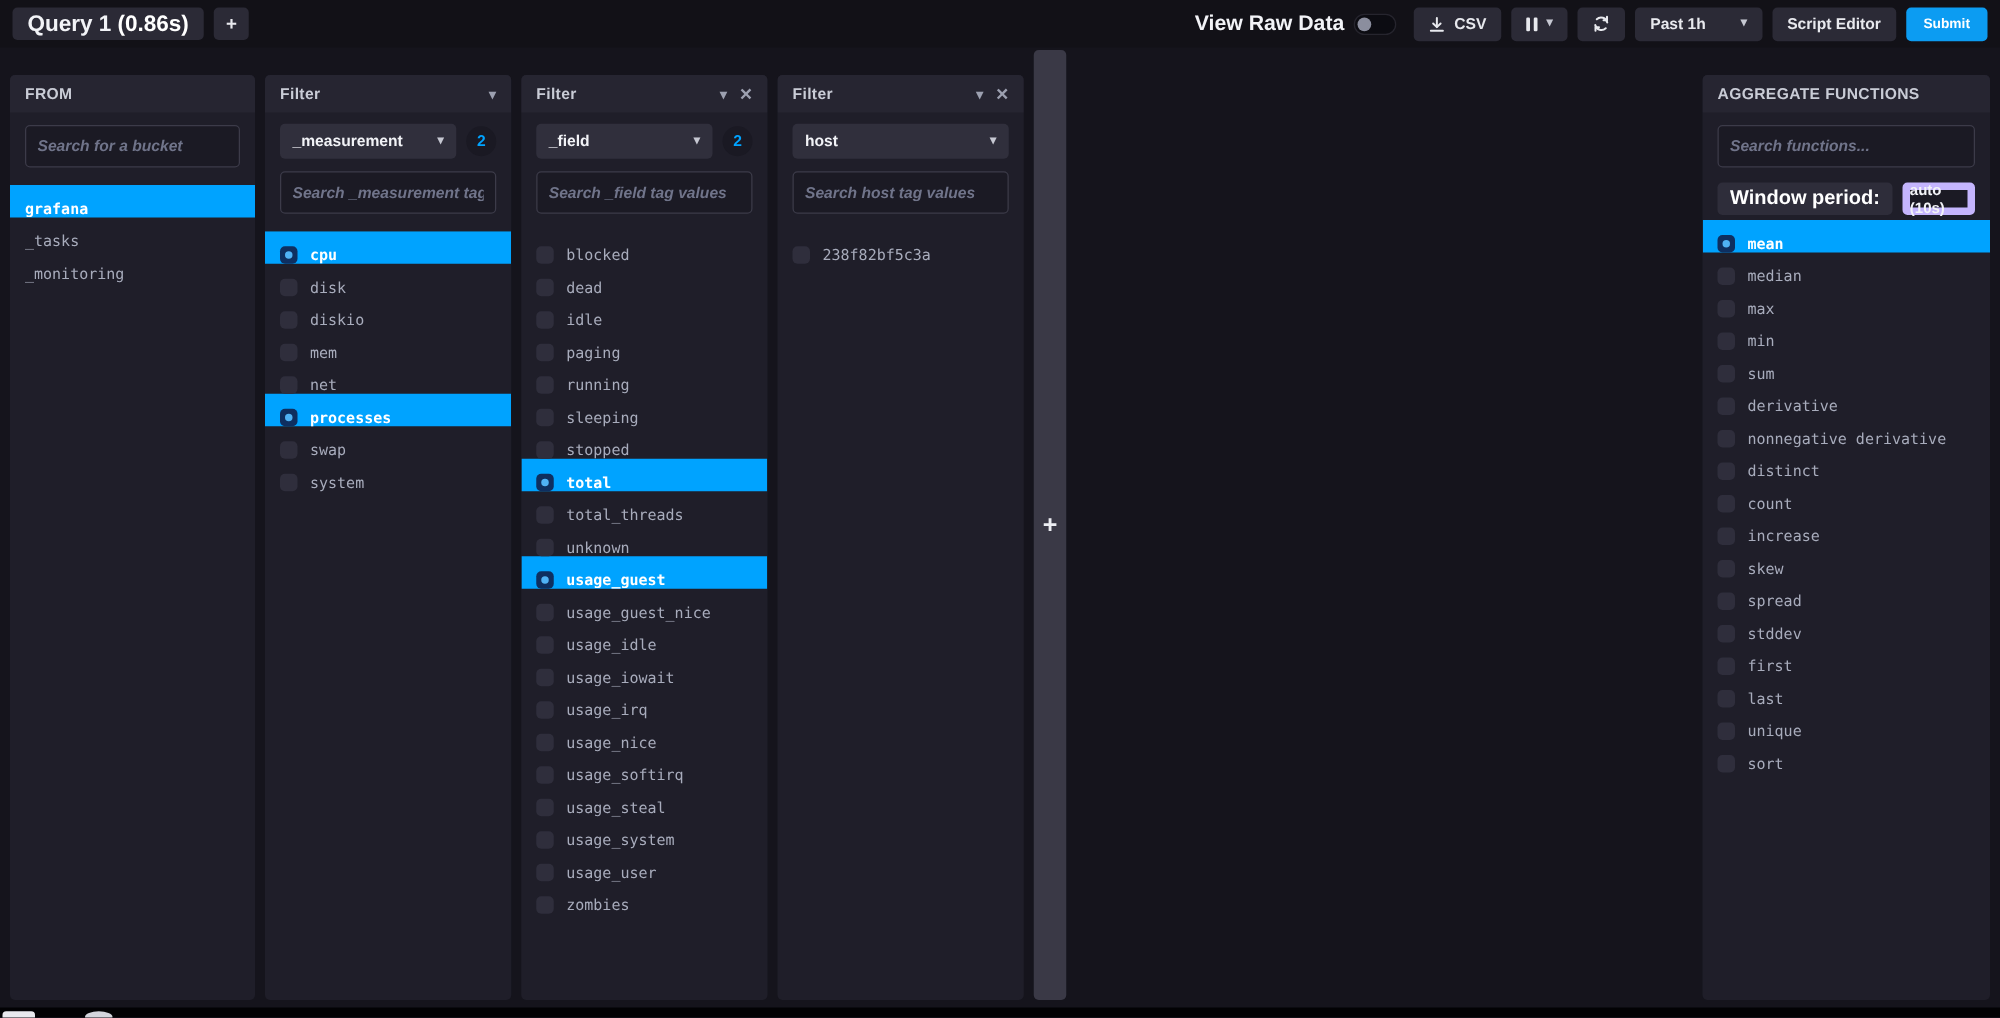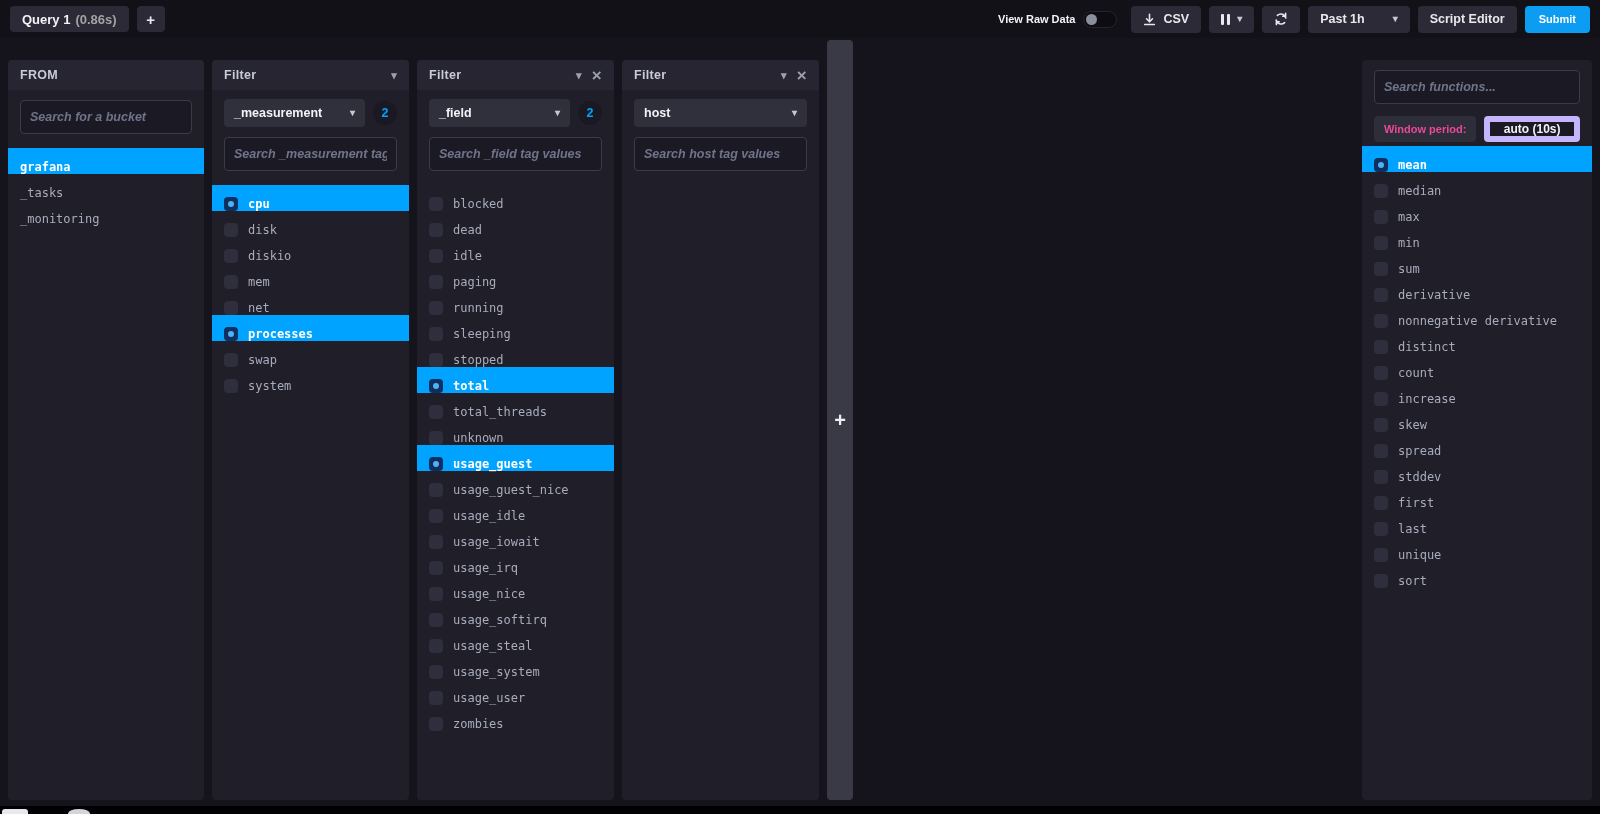"Query 1" .query-tab { font-size: 13px -> 18px }
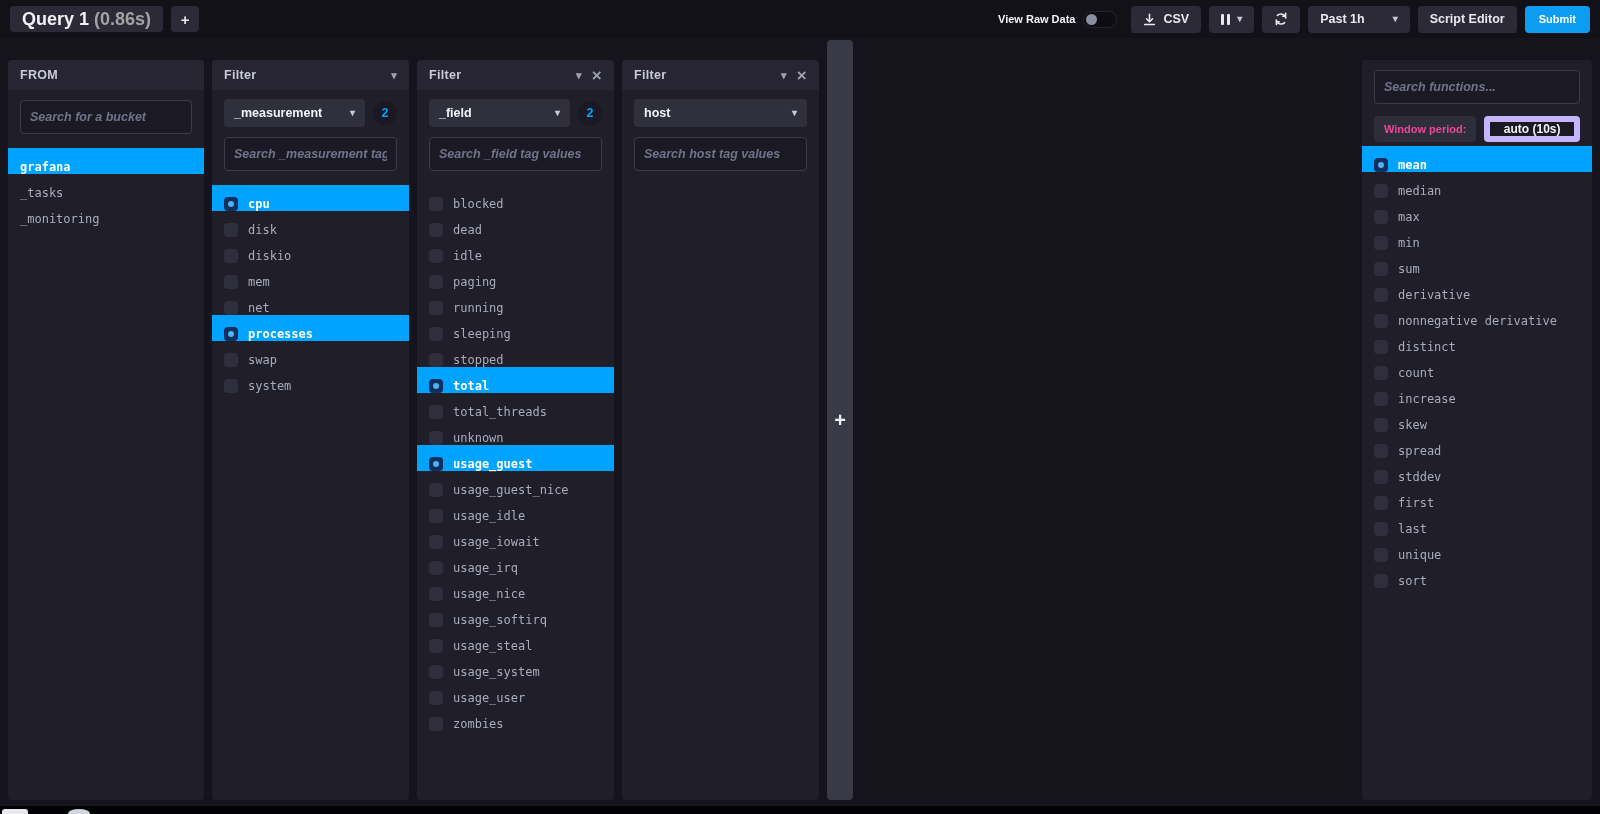"(0.86s)" .query-tab .dur { color: #a3a3a3 -> #ffffff }
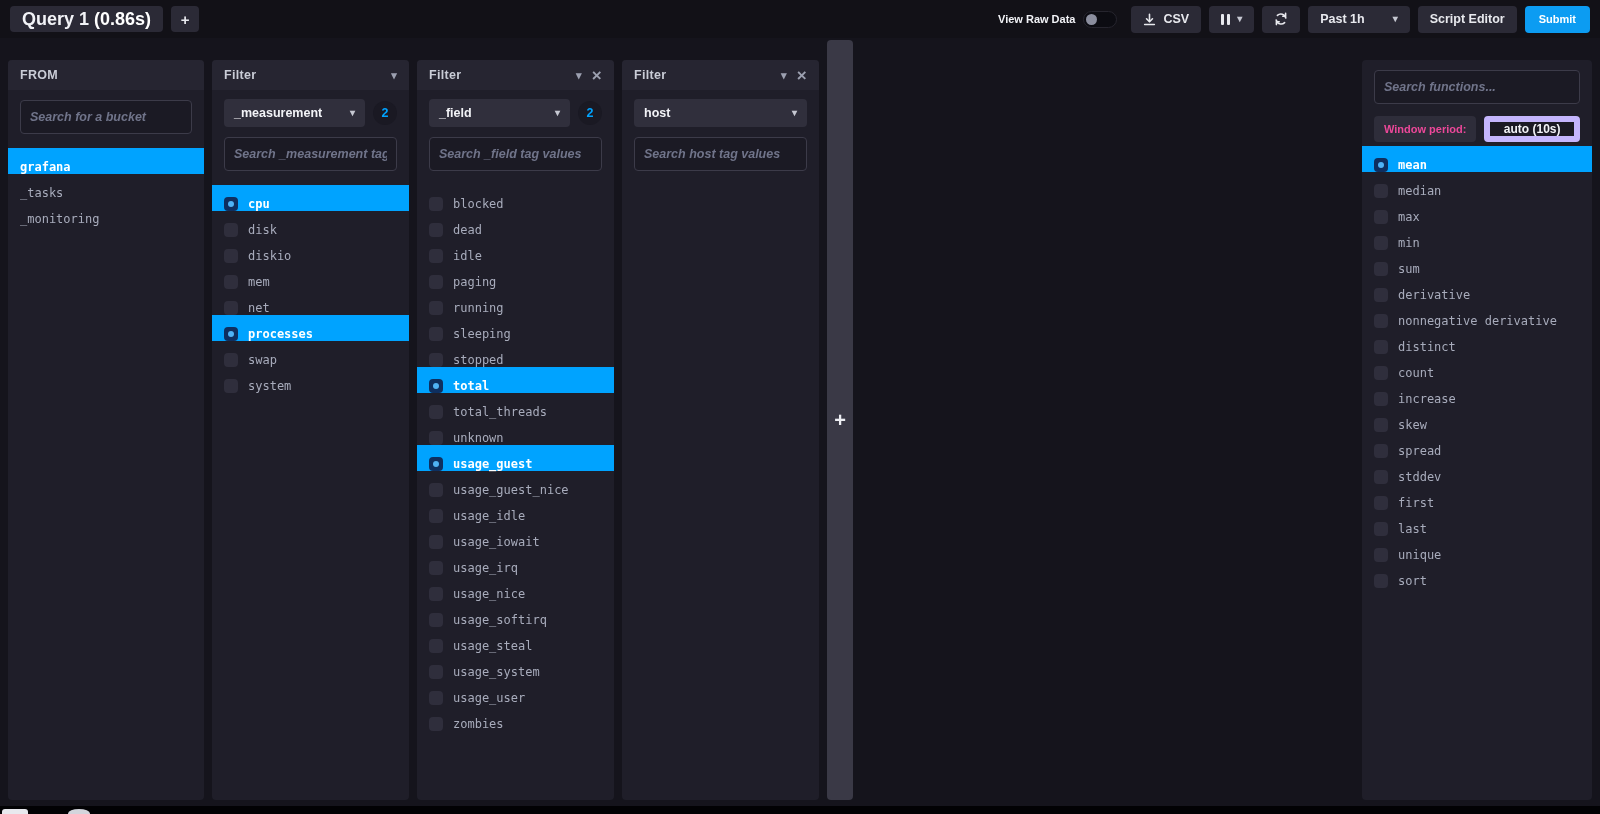"View Raw Data" .raw-label { font-size: 11px -> 17px }
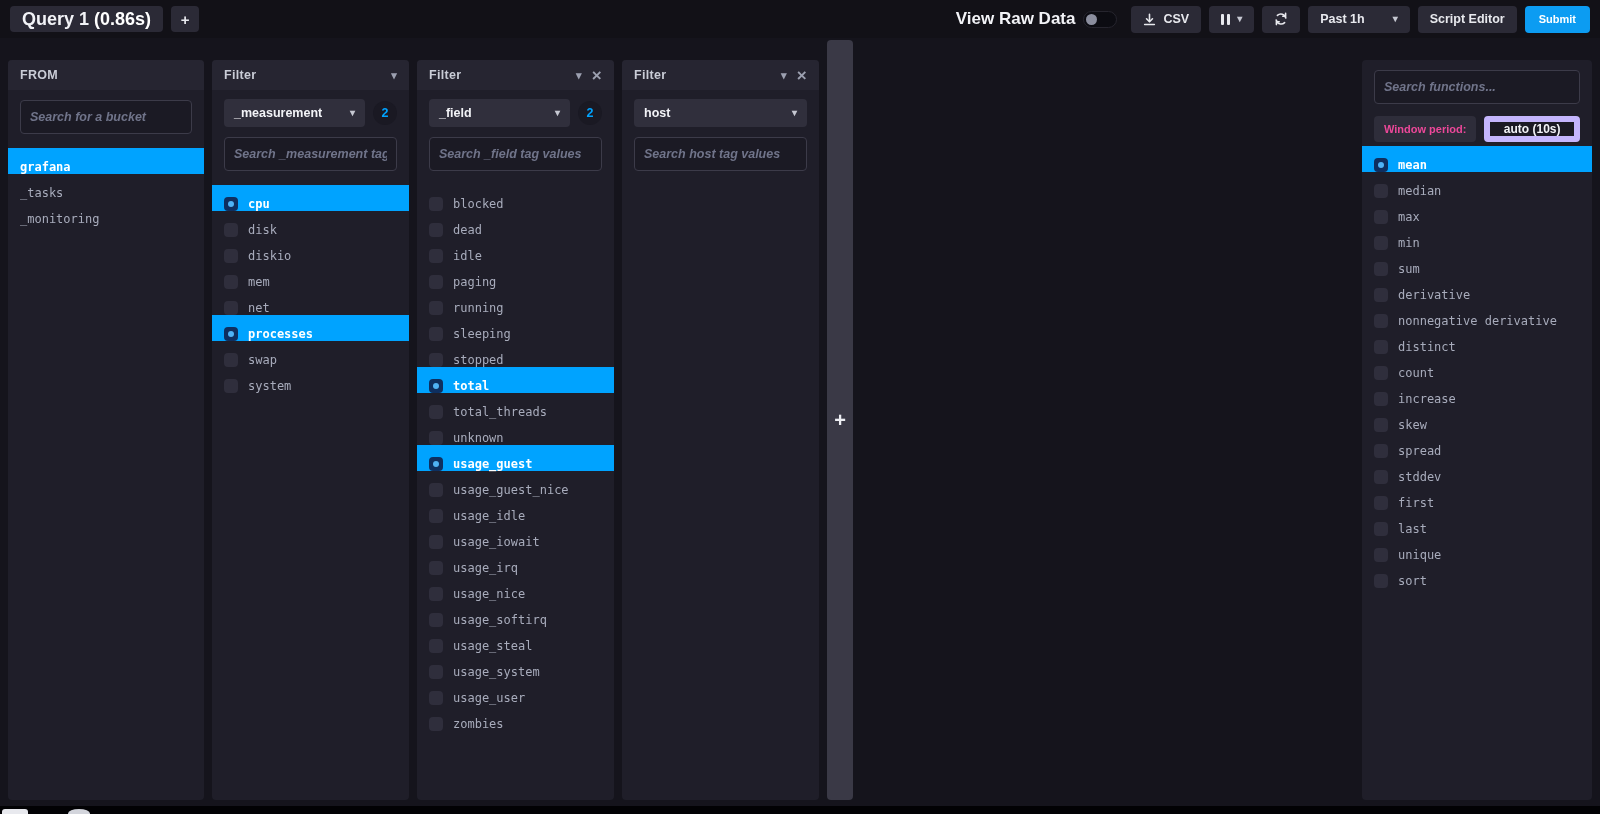"AGGREGATE FUNCTIONS" div.panel-header { html: none -> <div> <span>AGGREGATE FUNCTIONS</span> </div> }
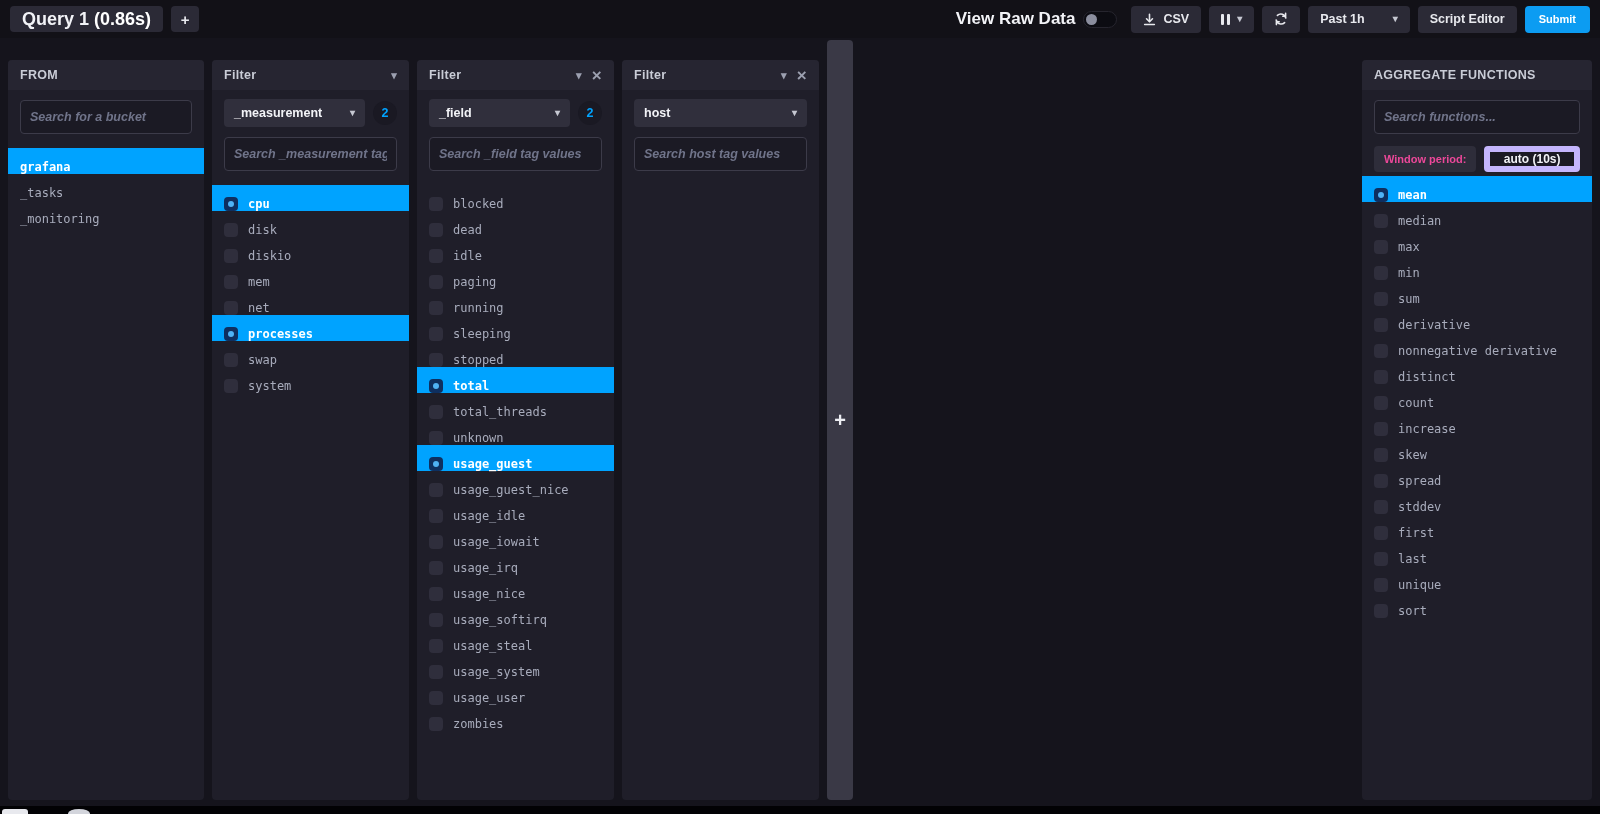"Window period:" .wp-label { color: #ec4899 -> #ffffff; font-size: 11px -> 16px }
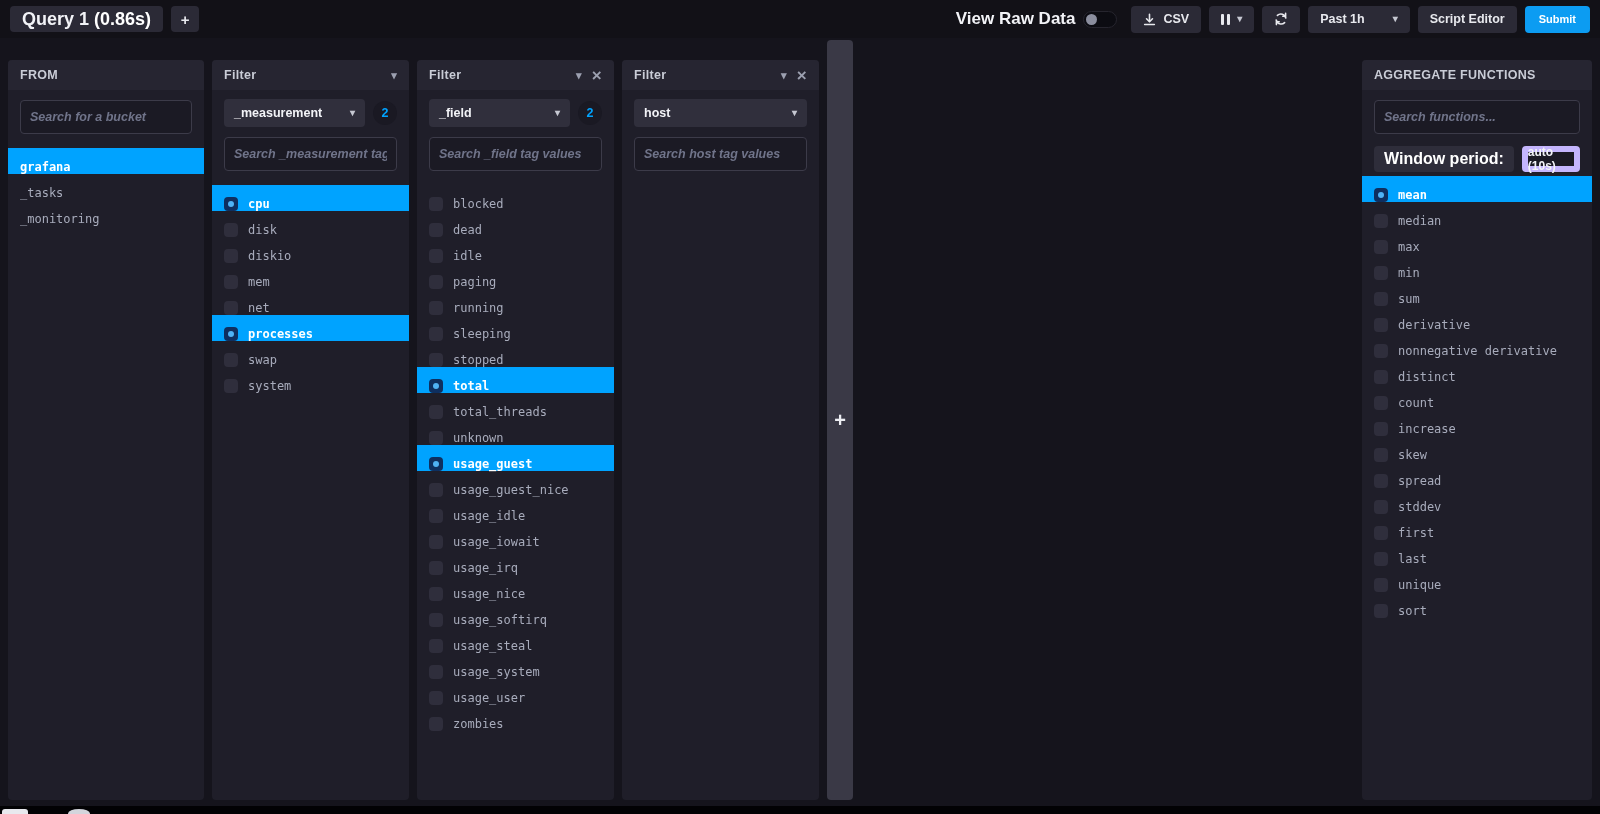"238f82bf5c3a" div.list { html: none -> <div> <div> <span></span> <span>238f82bf5c3a</span> </div> </div> }
